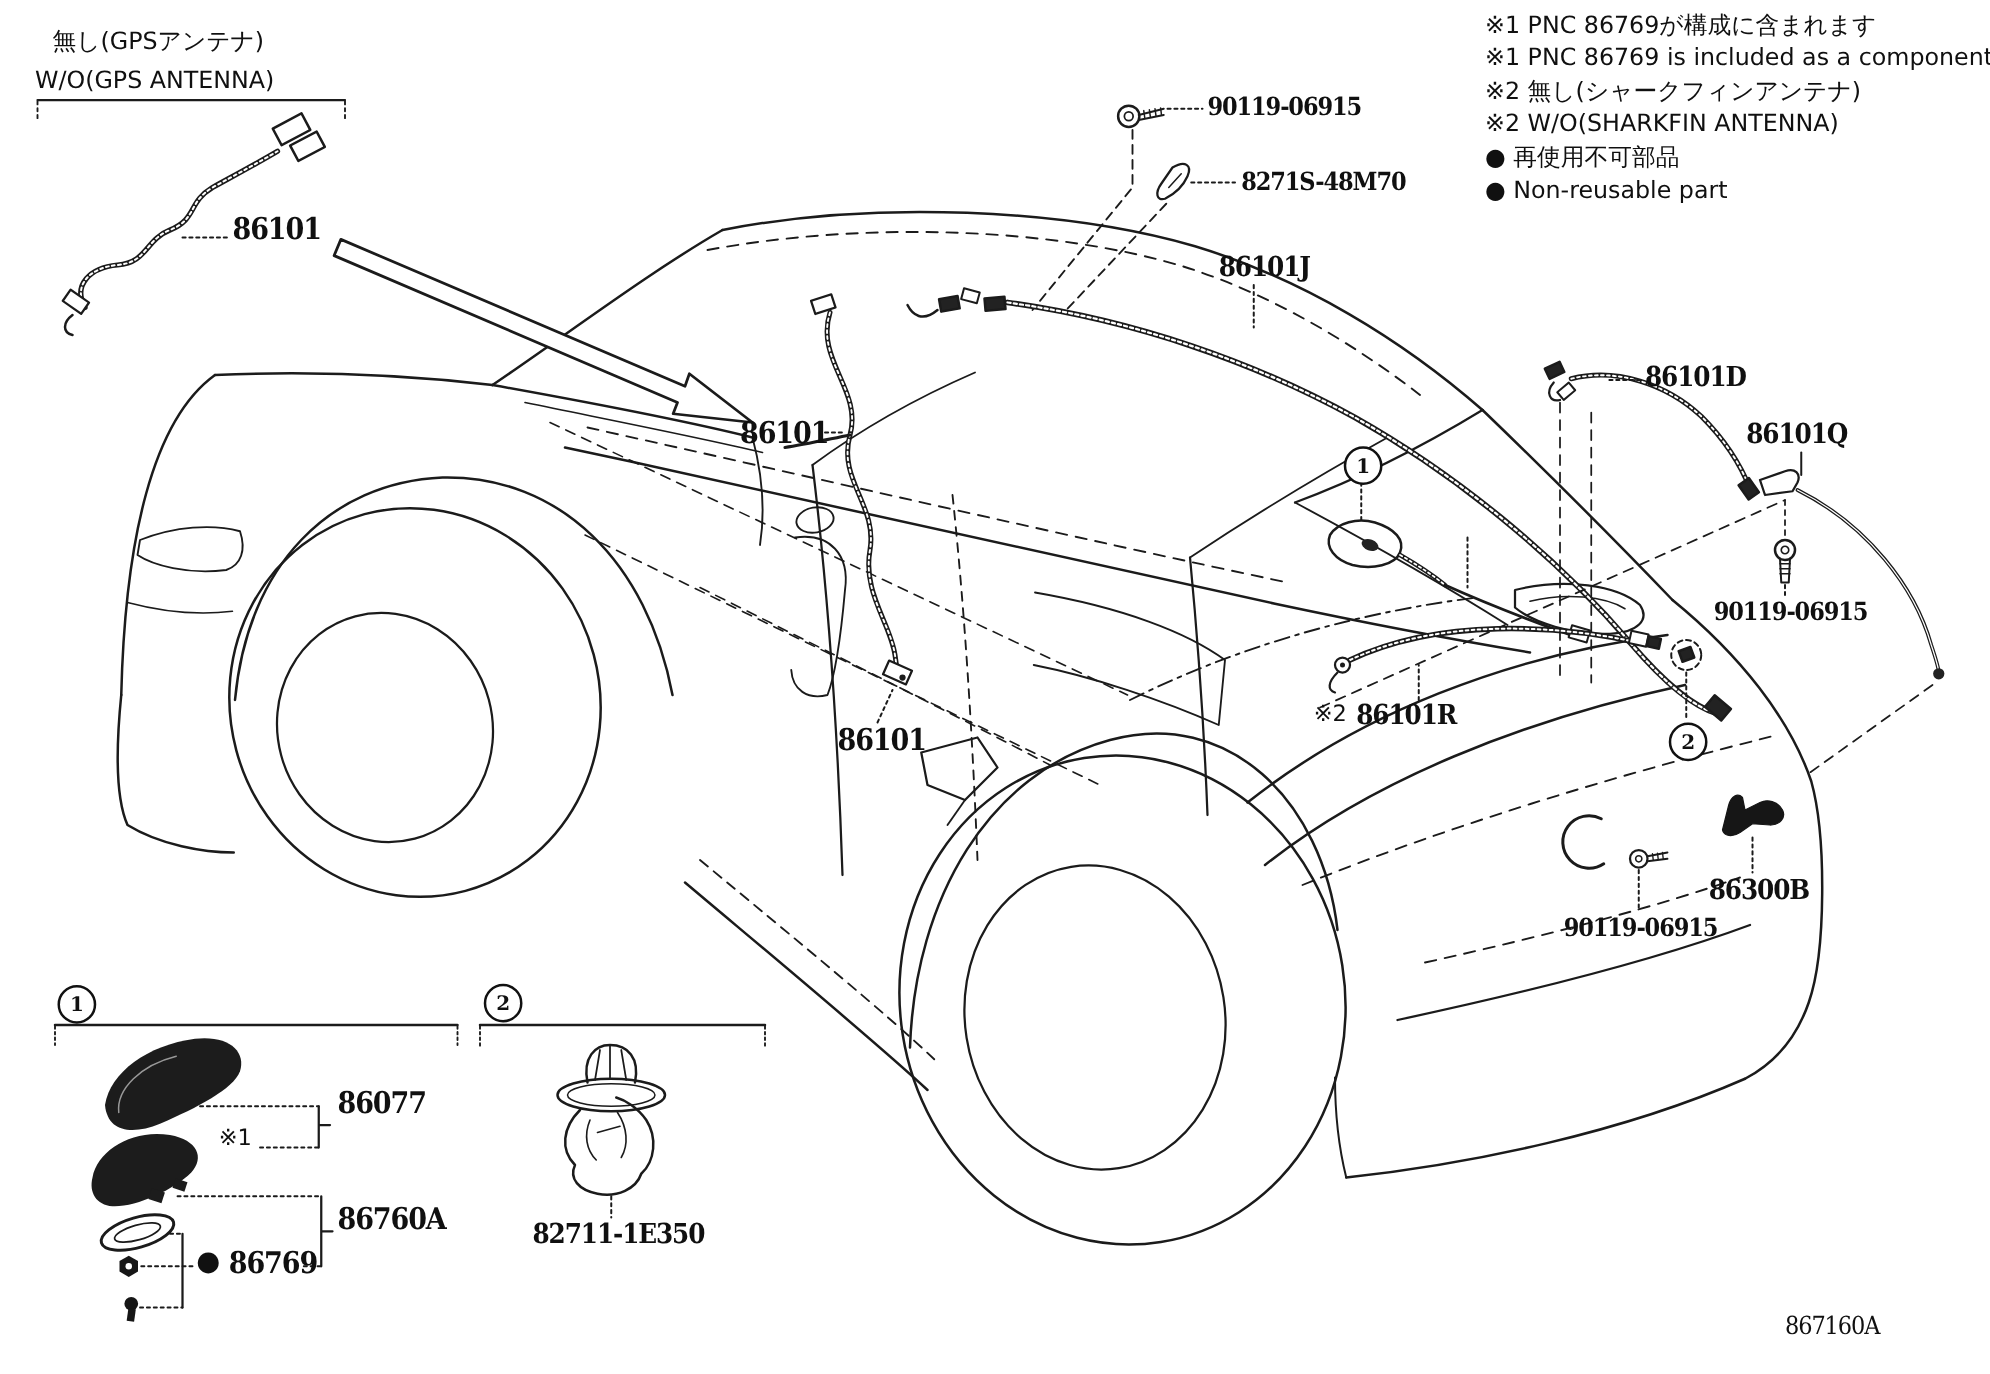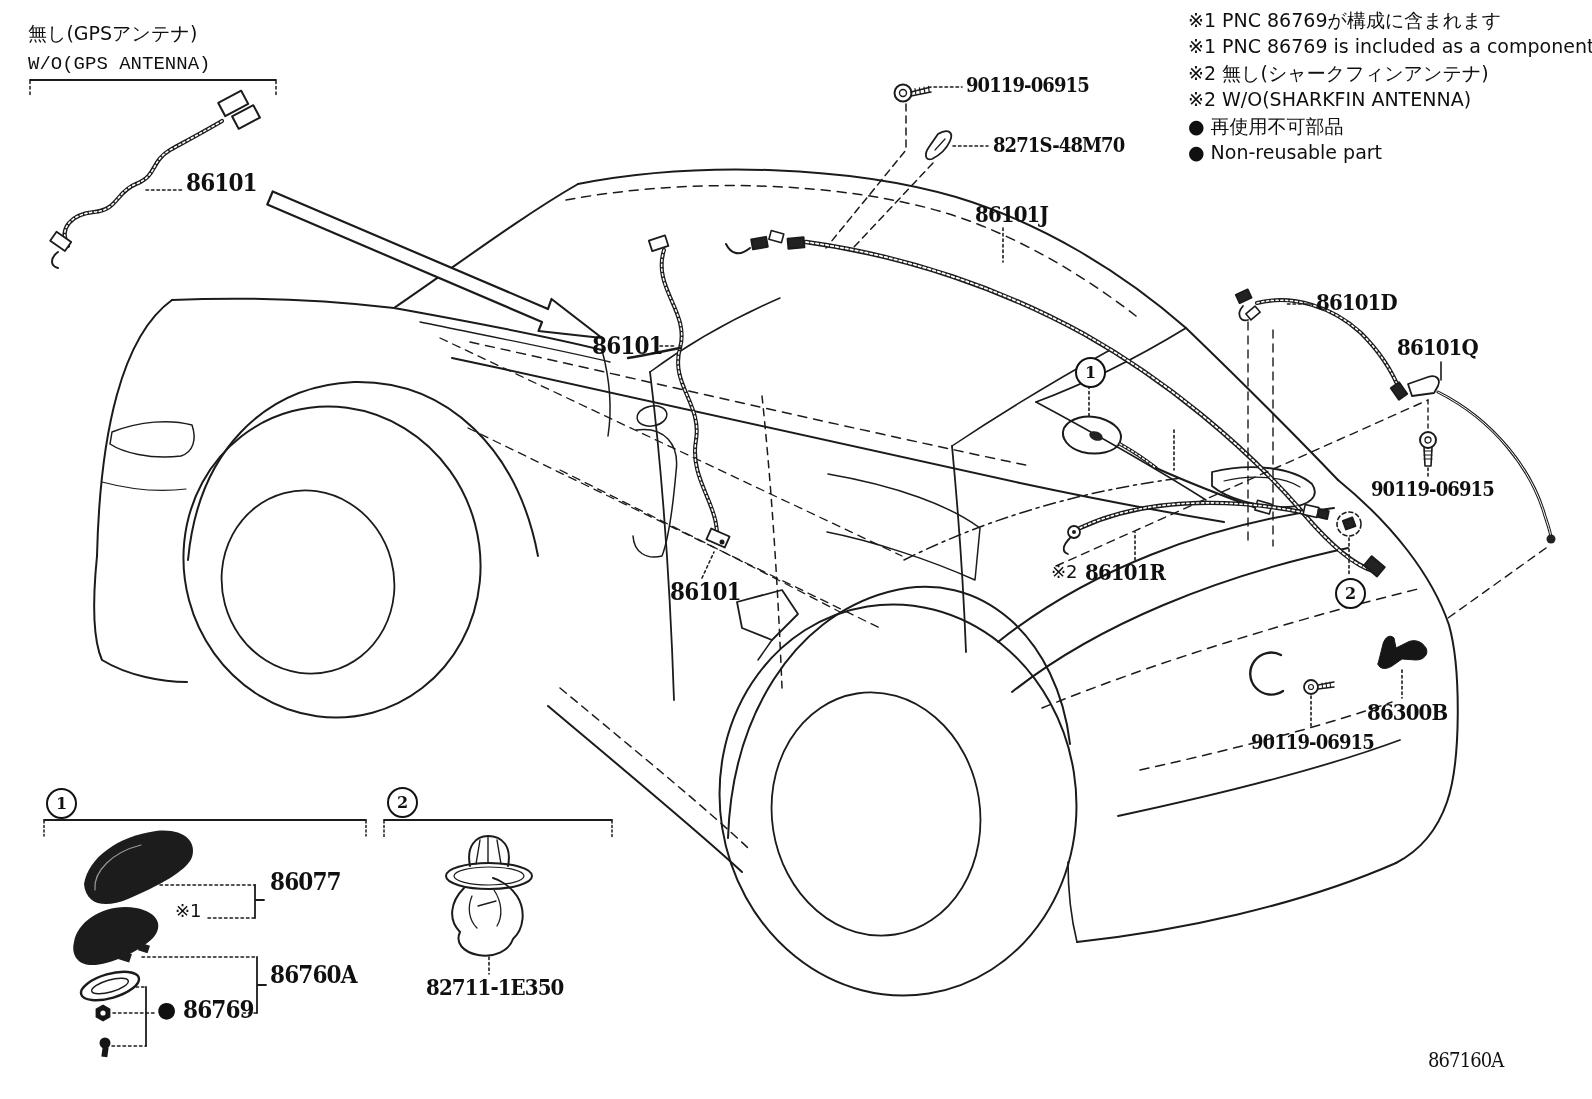"無し(GPSアンテナ)" div.abs { left: 28px -> 42px }
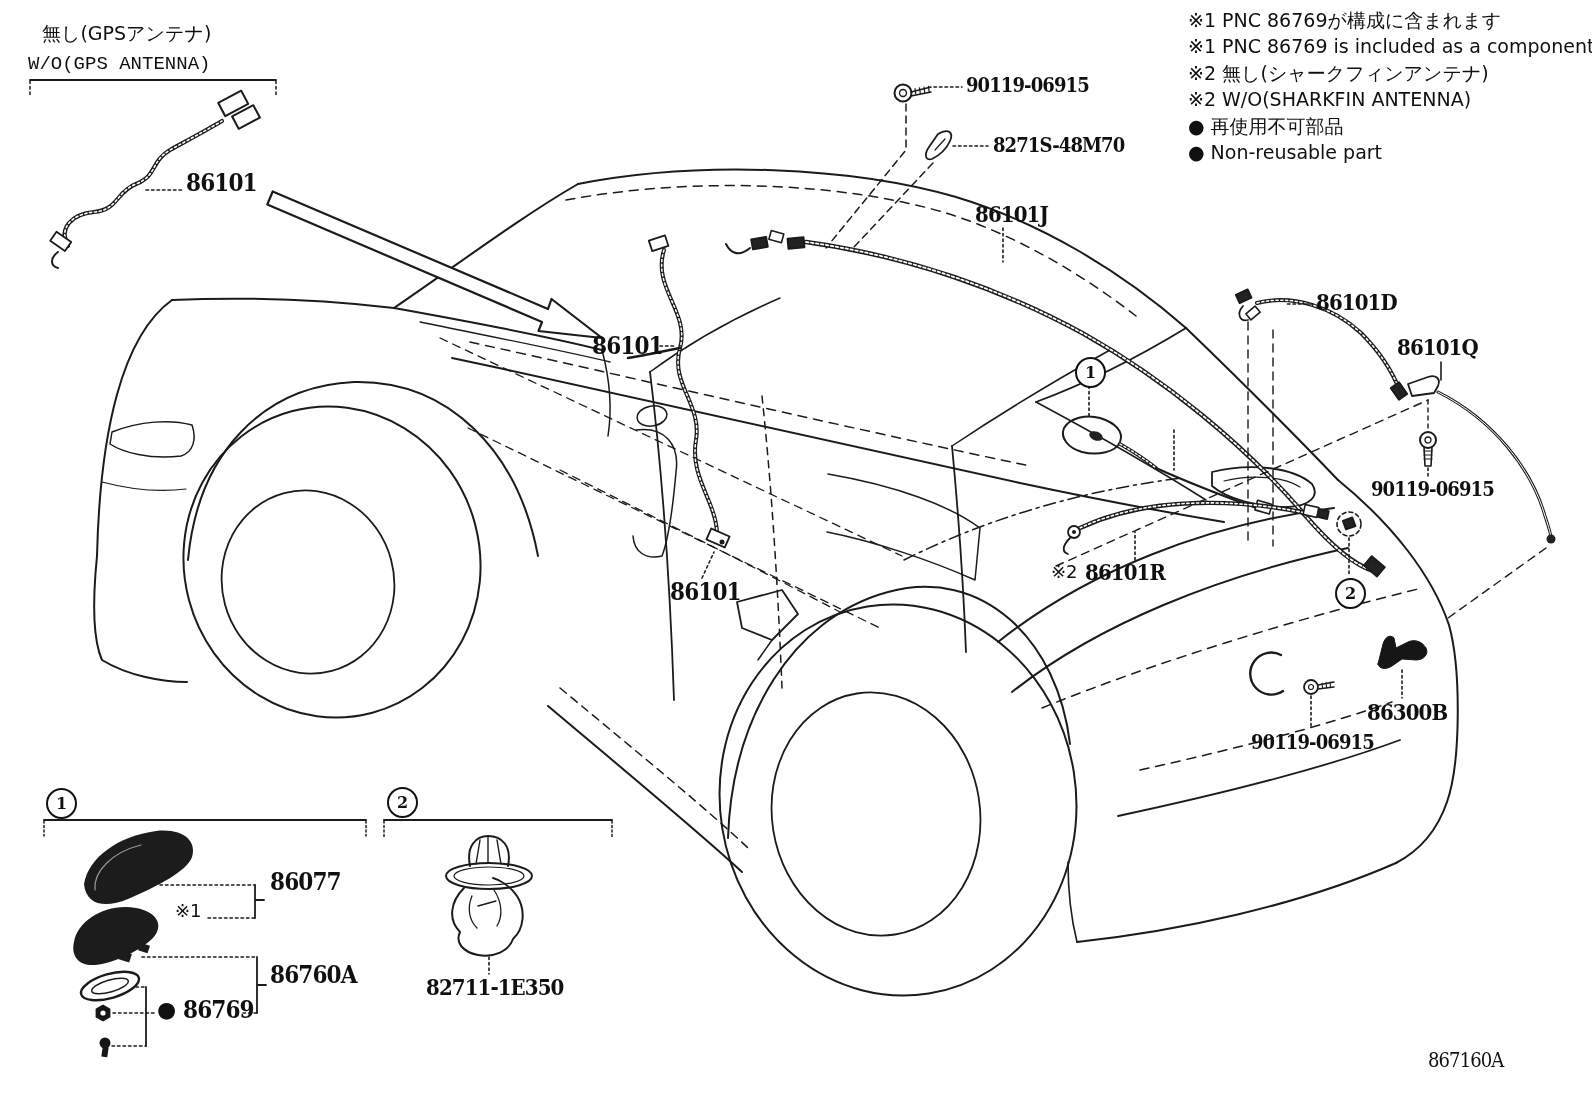"W/O(GPS ANTENNA)" div.abs { font-family: Liberation Mono, monospace -> none }
